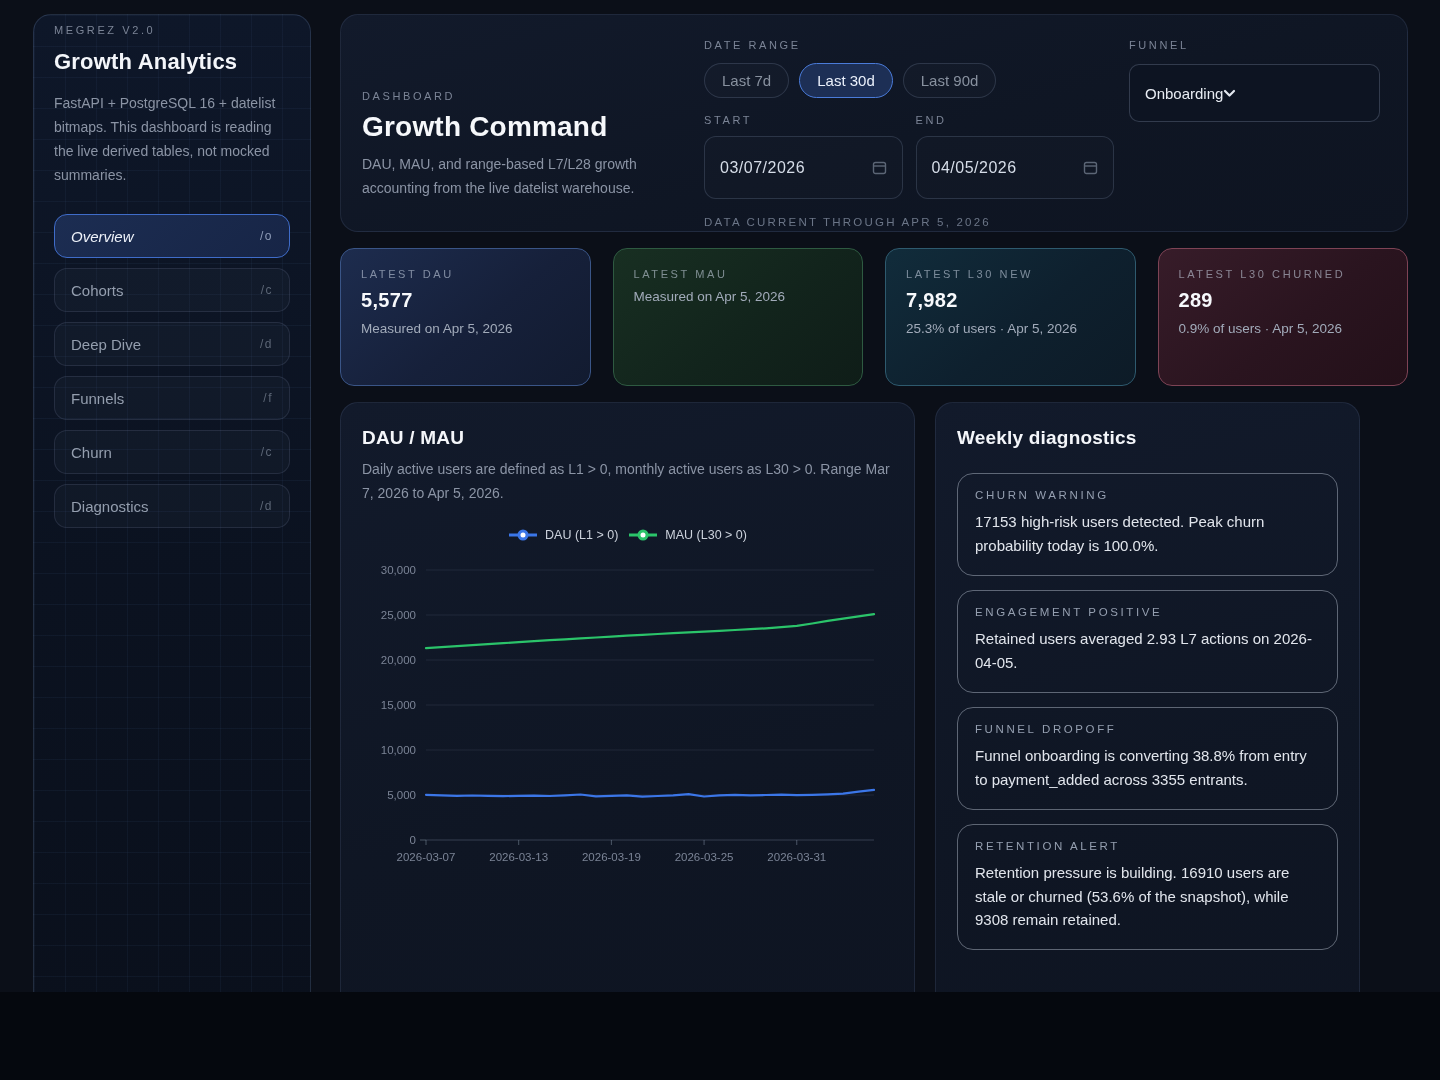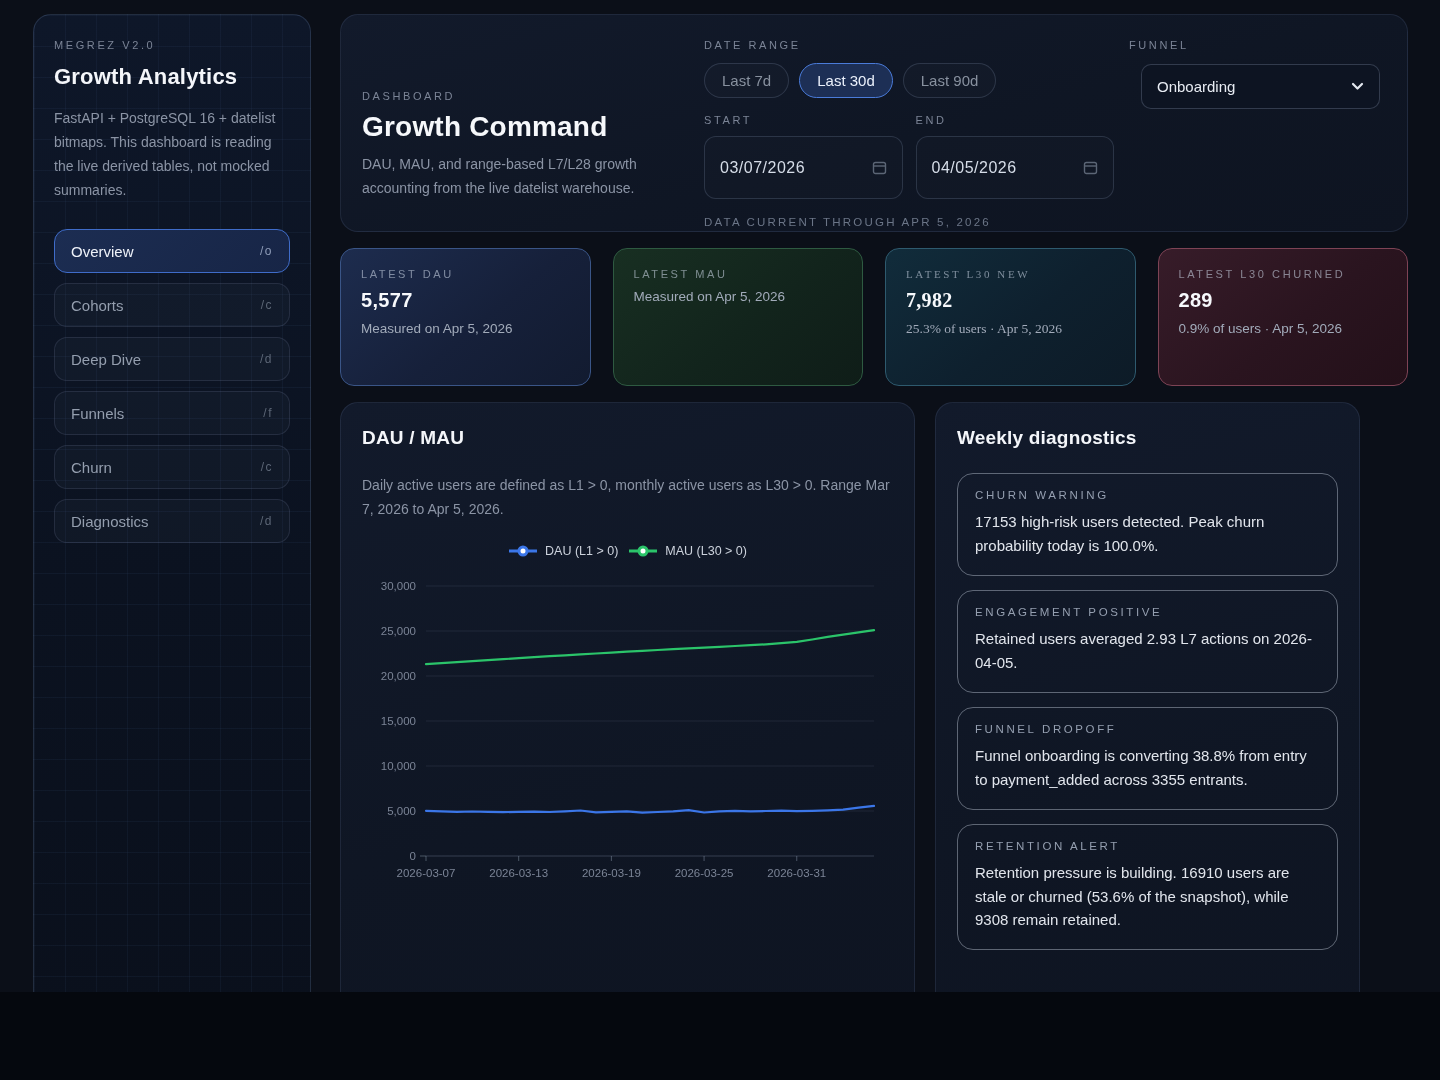"MEGREZ V2.0" .sidebar { padding: 24px 20px -> 9px 20px }
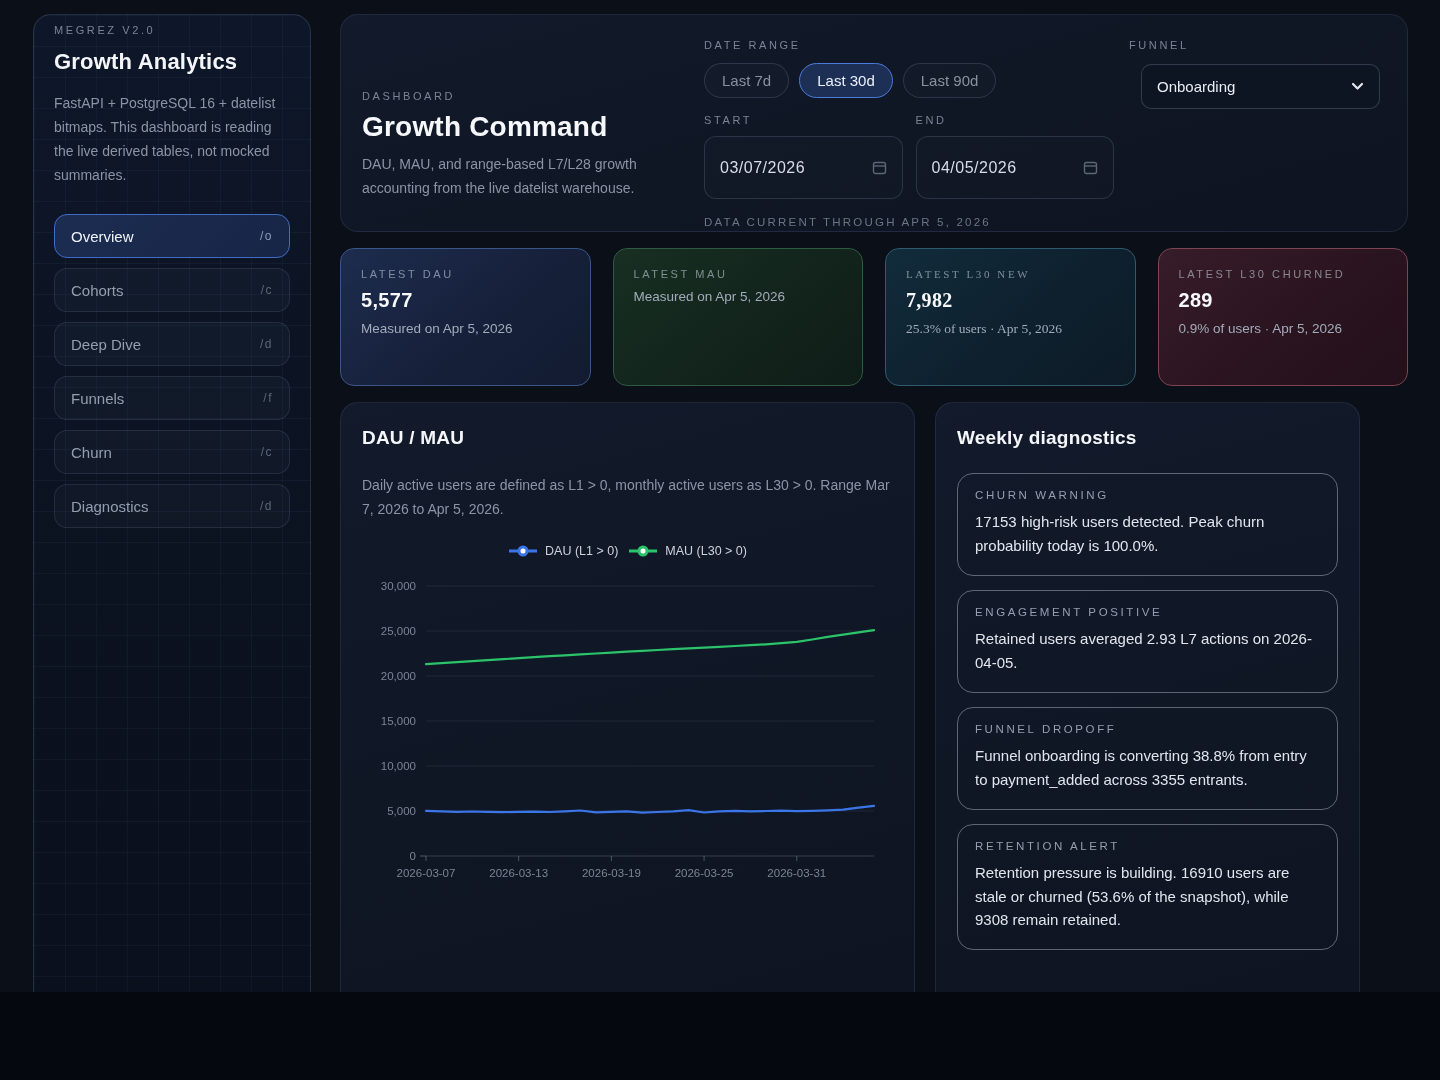"Onboarding" .select { height: 45px -> 58px; justify-content: space-between -> none; margin-left: 12px -> none }
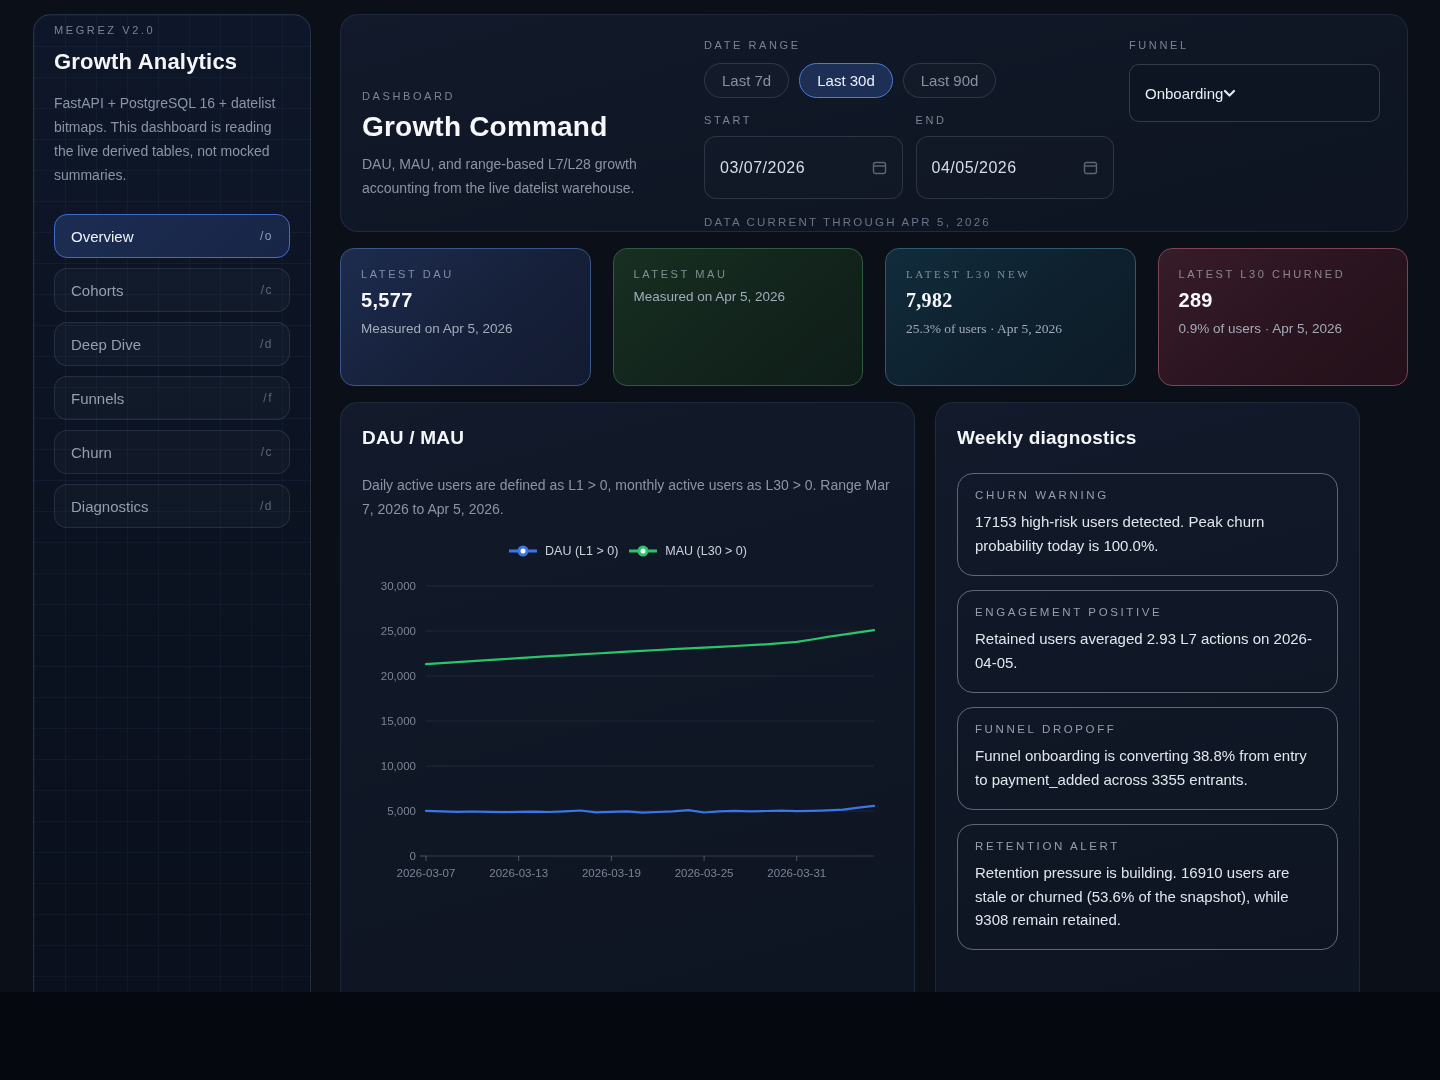"Overview" .nav-item.active .nav-label { font-style: none -> italic }
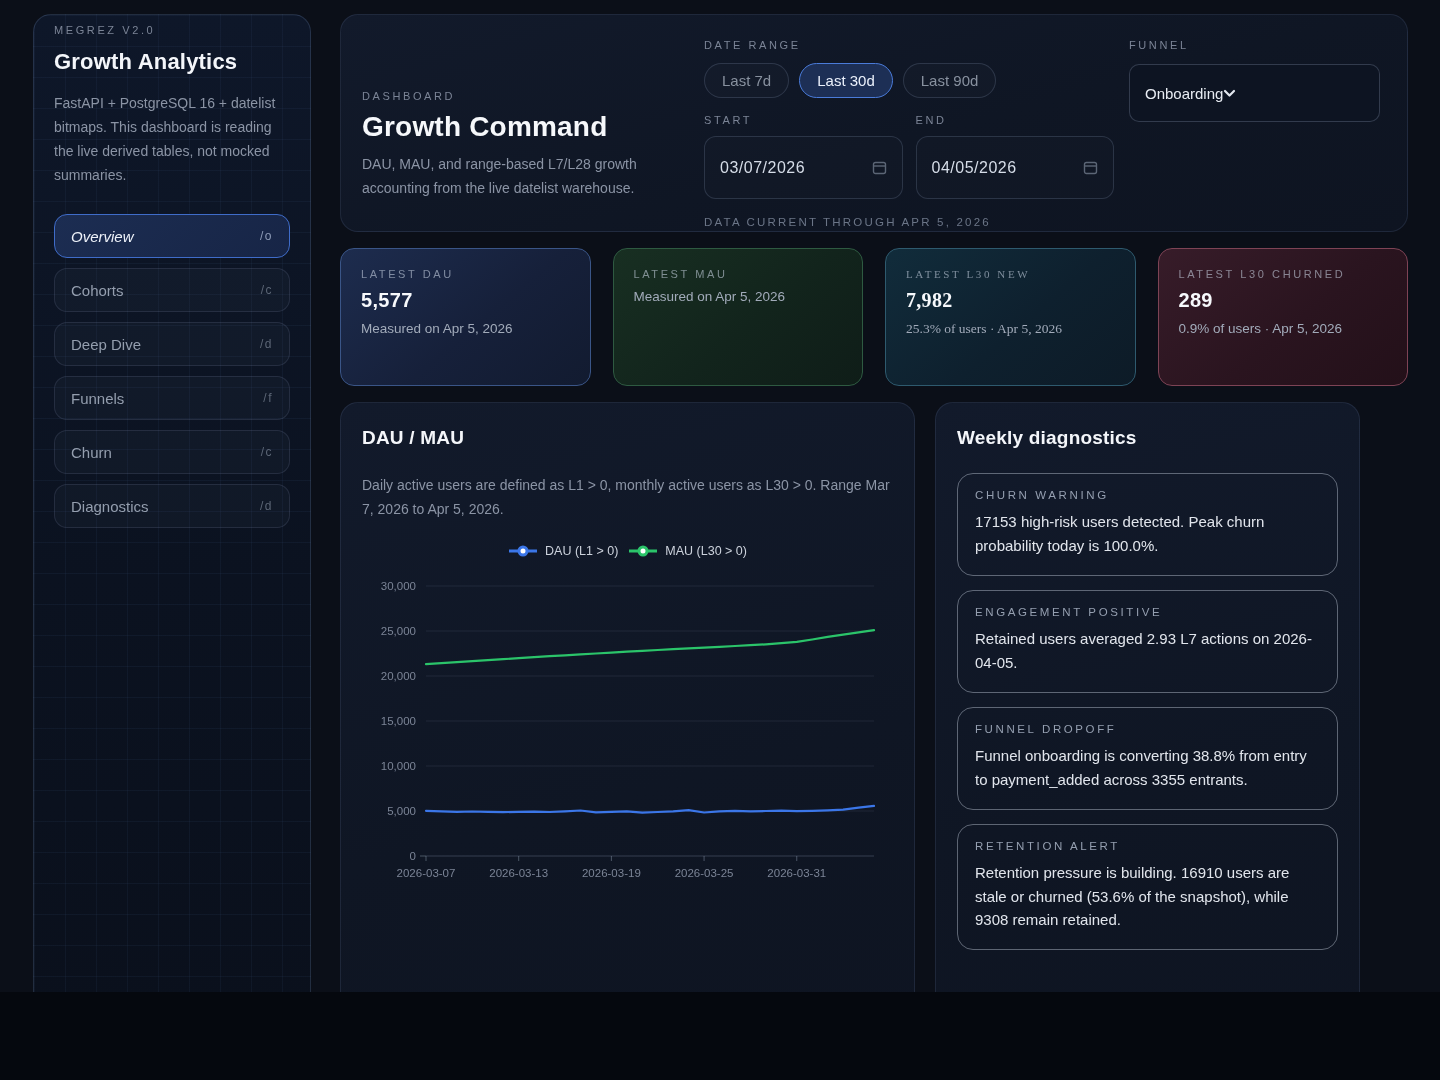"LATEST L30 NEW" .t-teal { font-family: Liberation Serif, serif -> none }
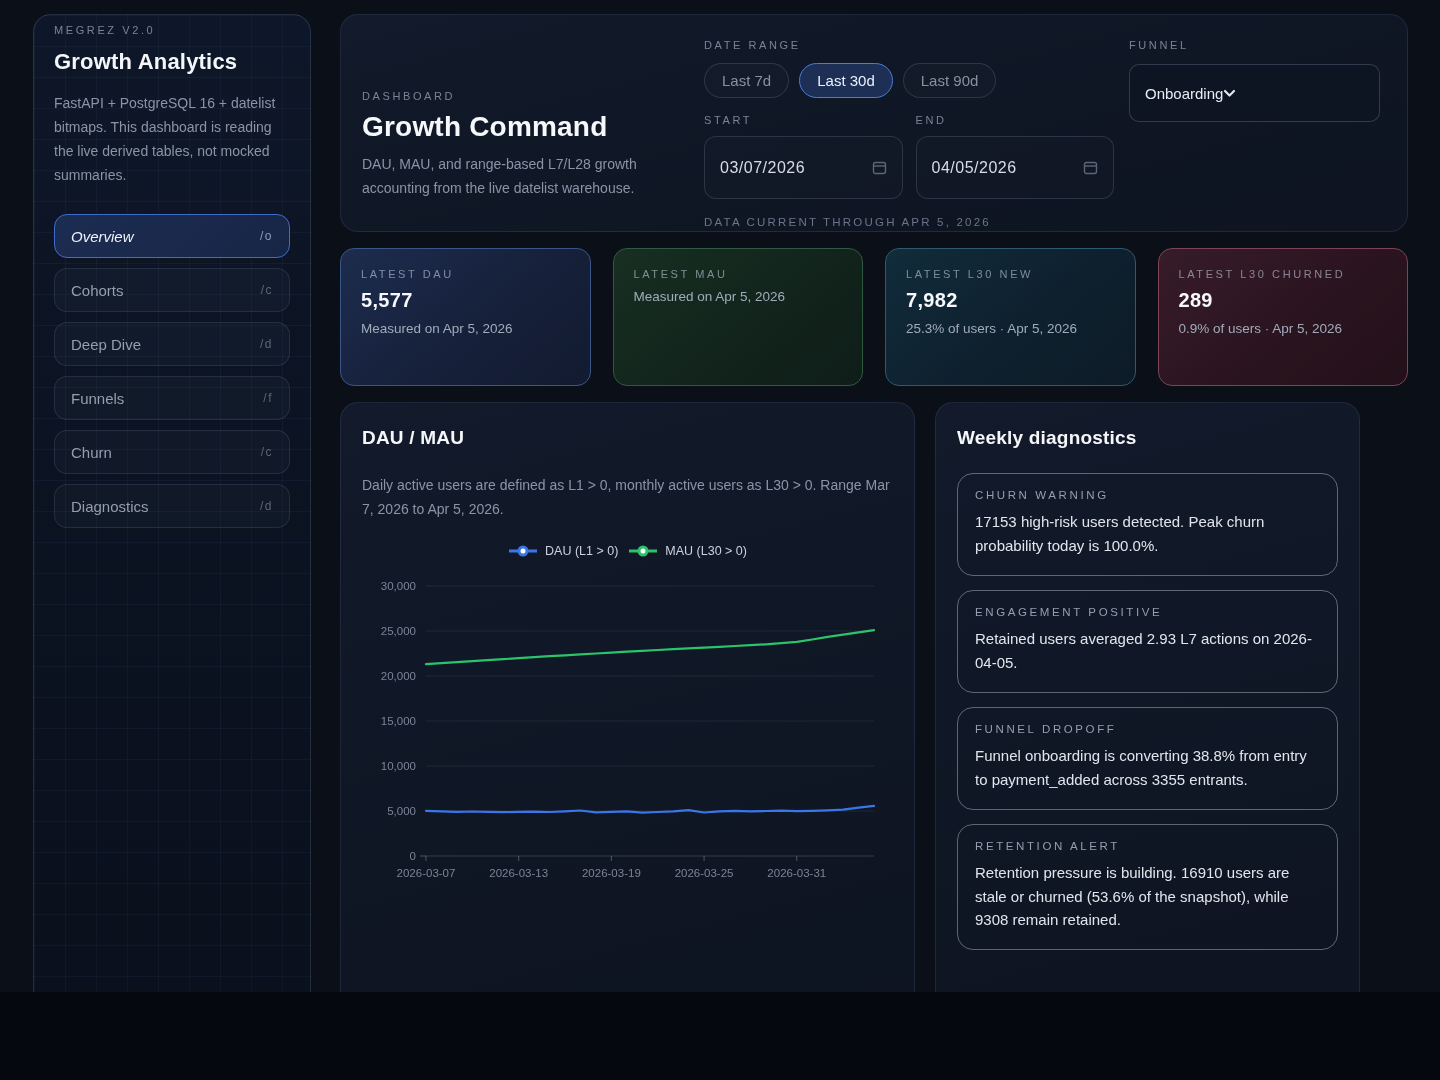"Daily active users are defined" .panel .muted { margin-top: 25px -> 9px }
